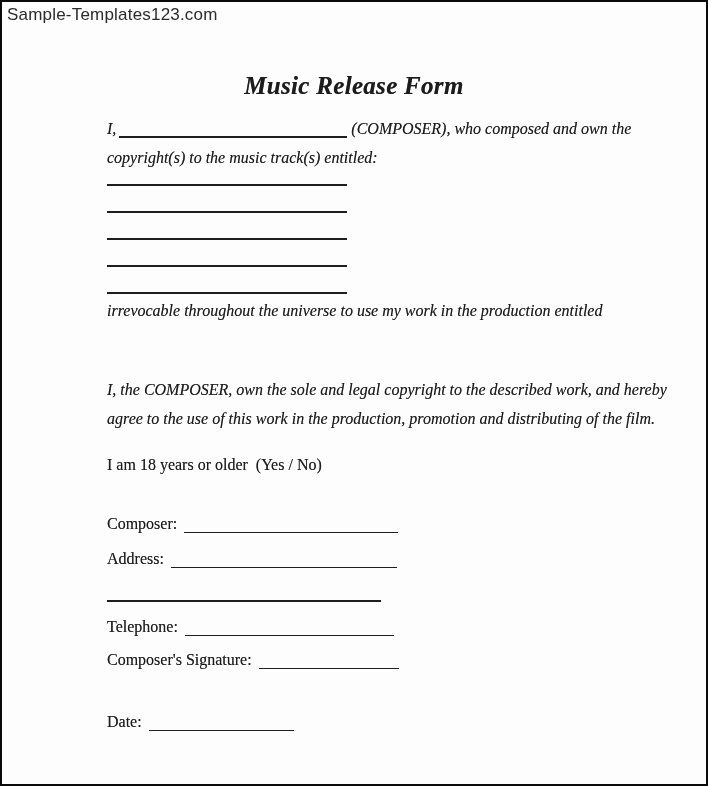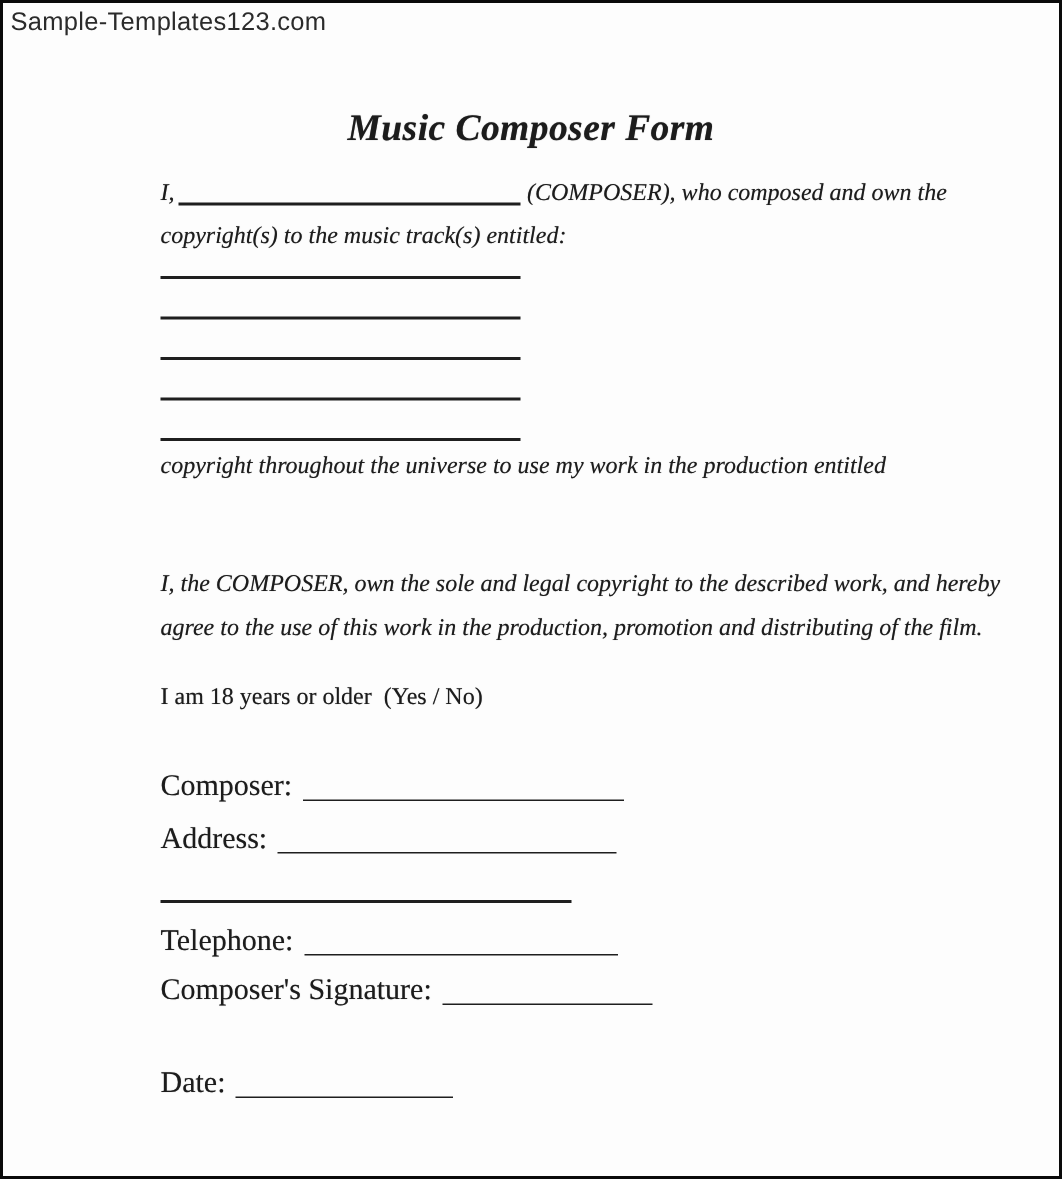"Music Composer Form" div.title { text: Composer -> Release }
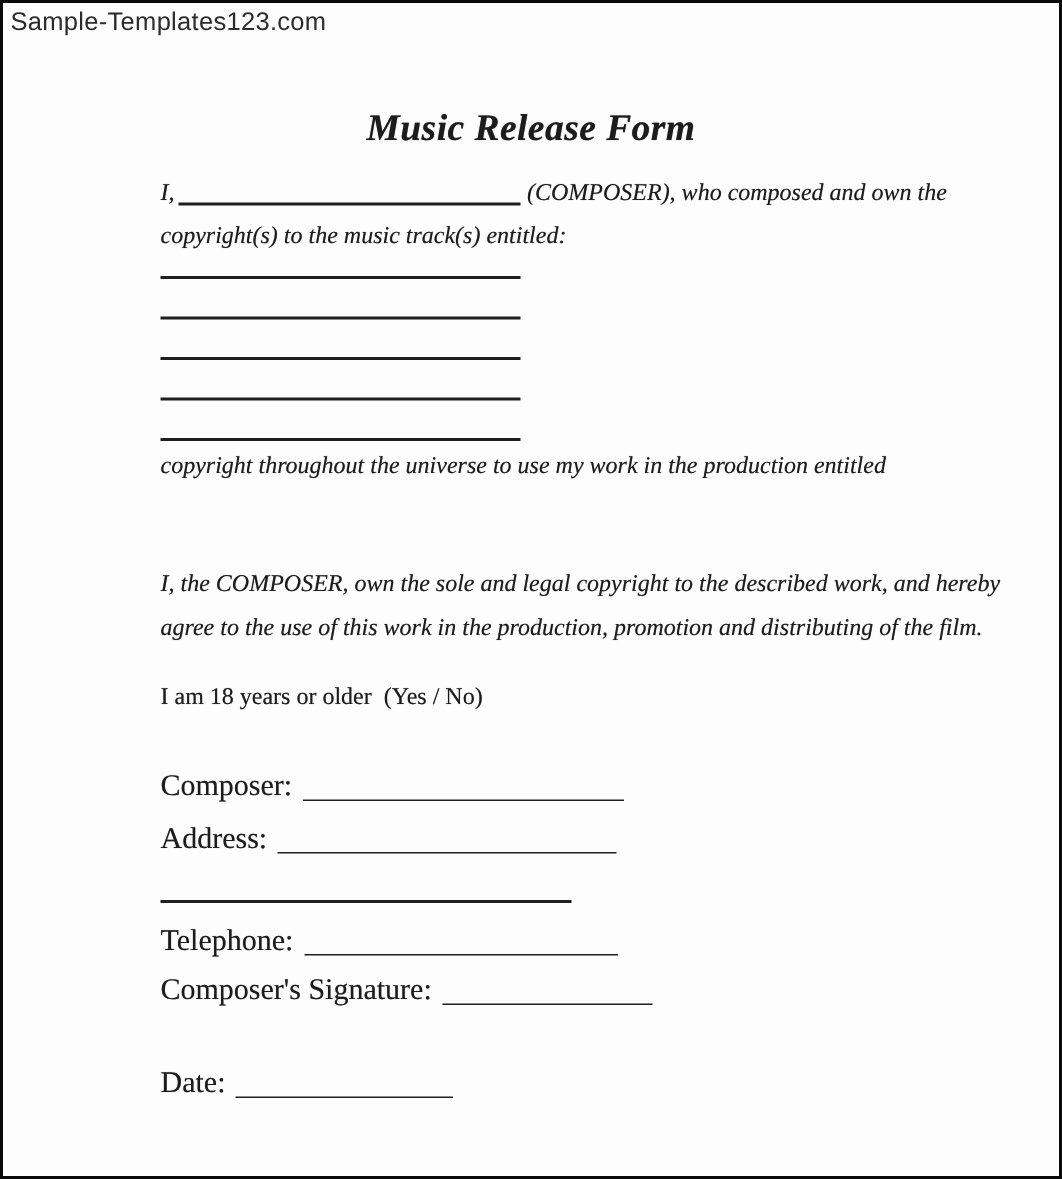"copyright throughout the universe to" div.line { text: copyright -> irrevocable }
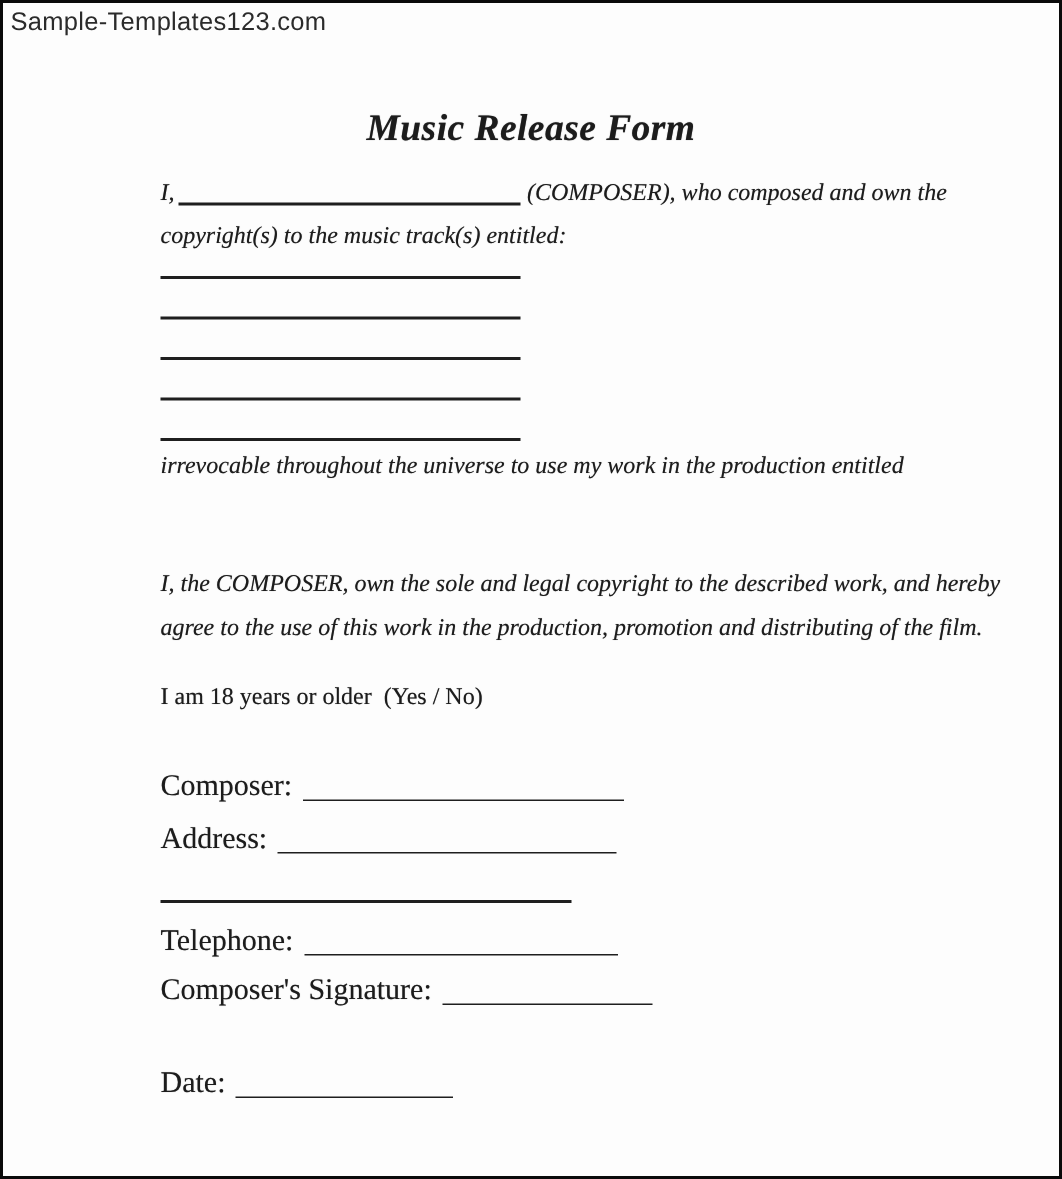"Composer:" .field { font-size: 20px -> 16px }
